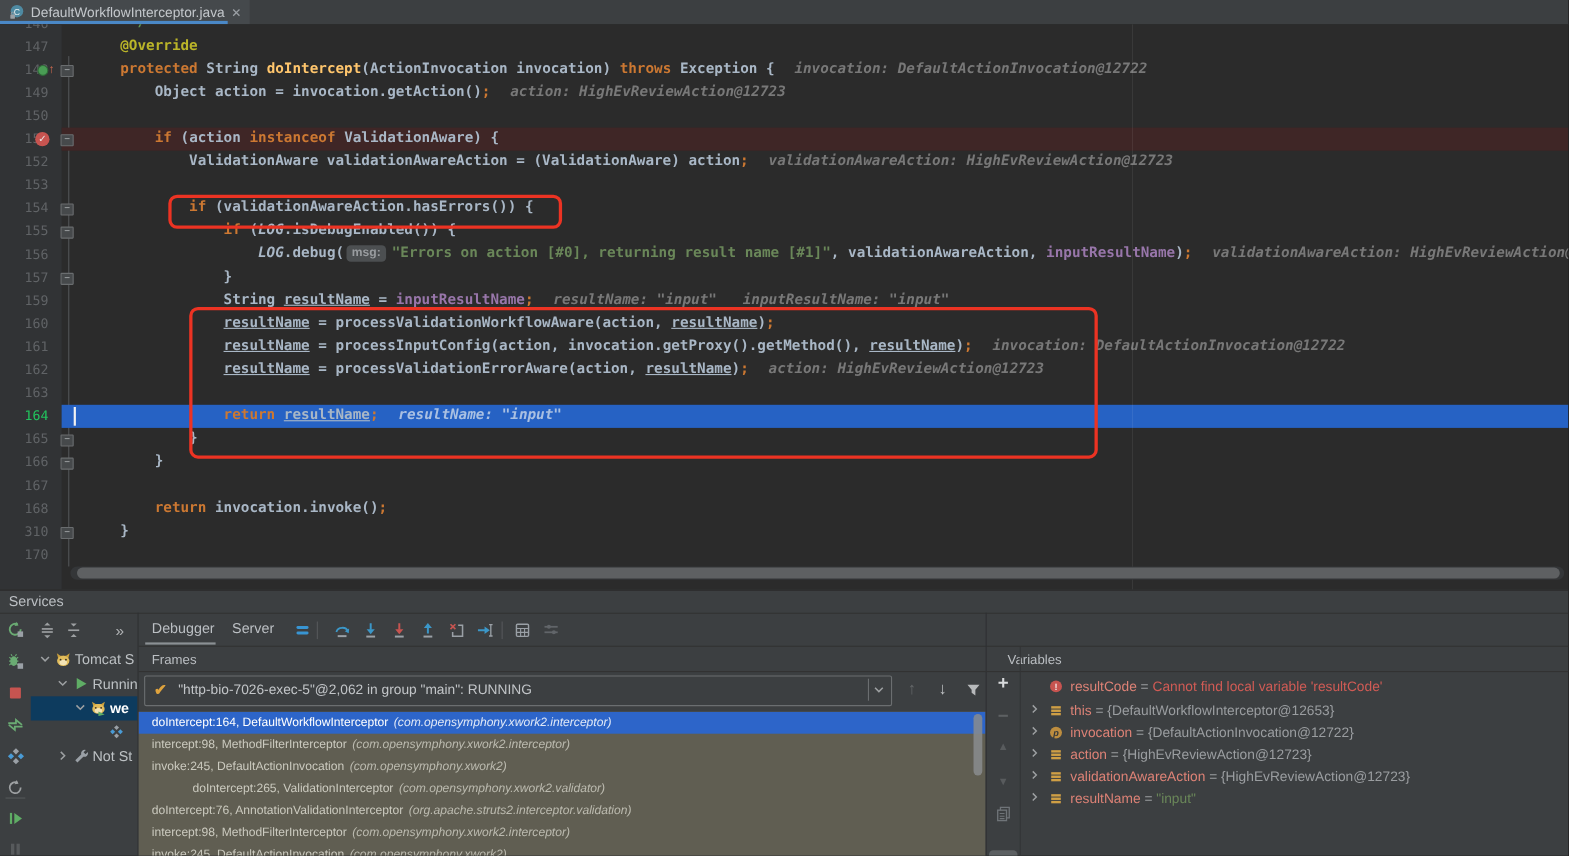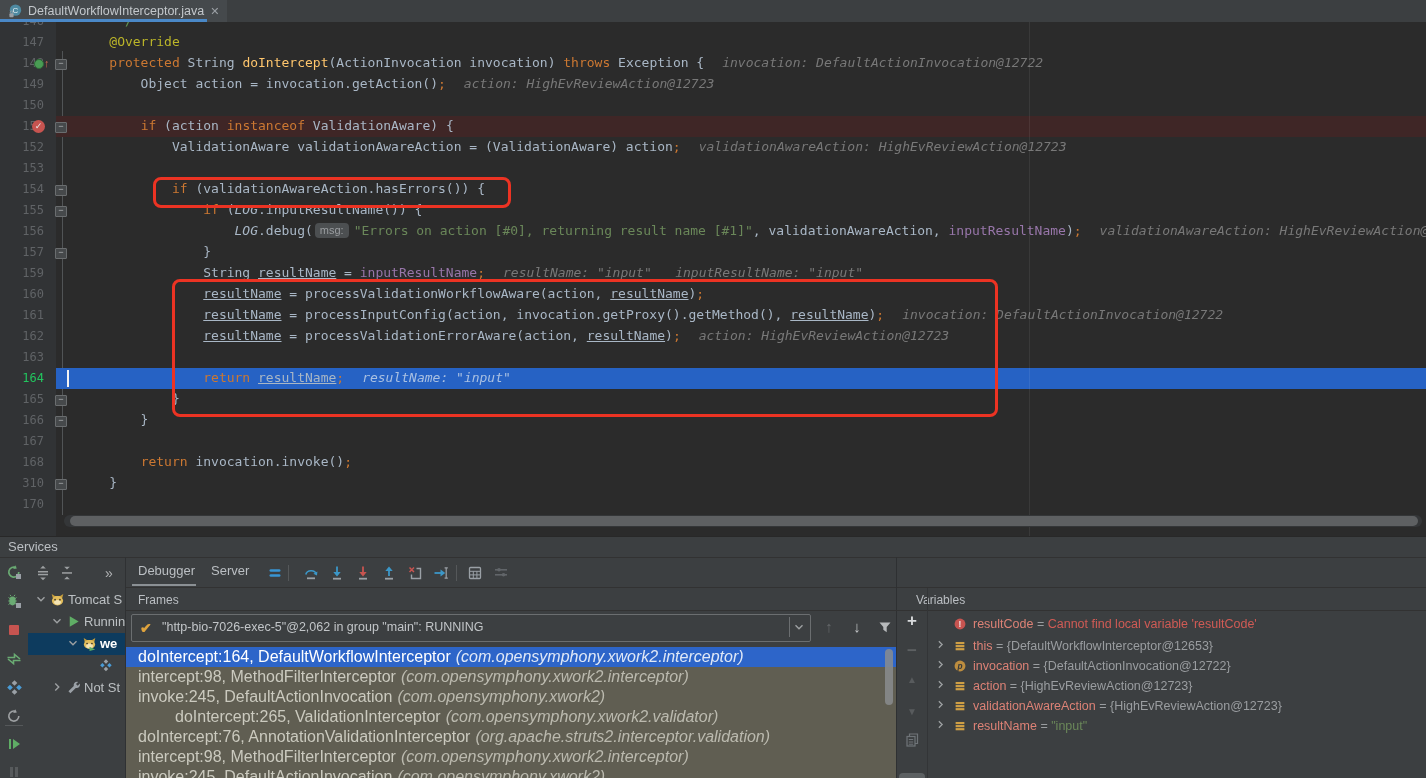"@Override" .code { font-weight: none -> bold }
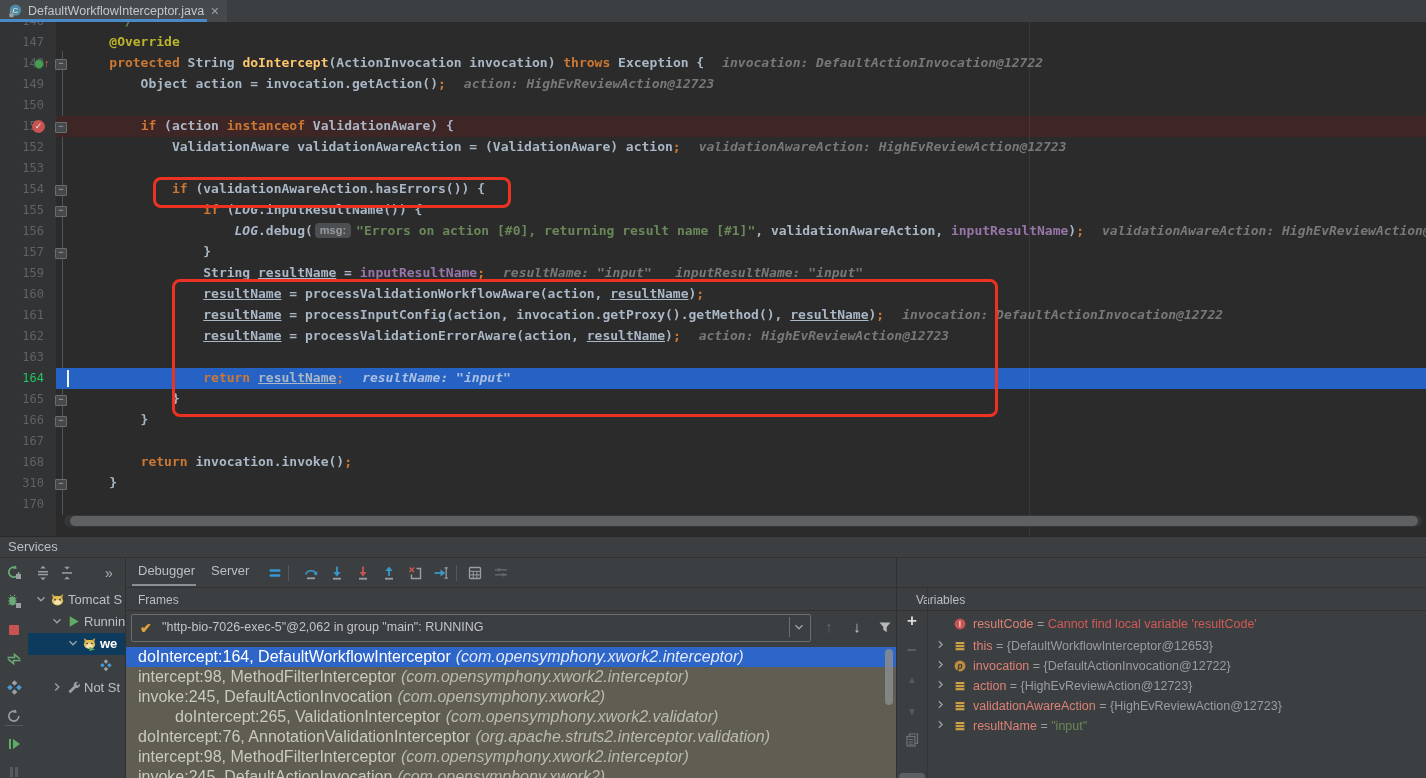".inputResultName()) {" span.tk-p { text: .inputResultName -> .isDebugEnabled }
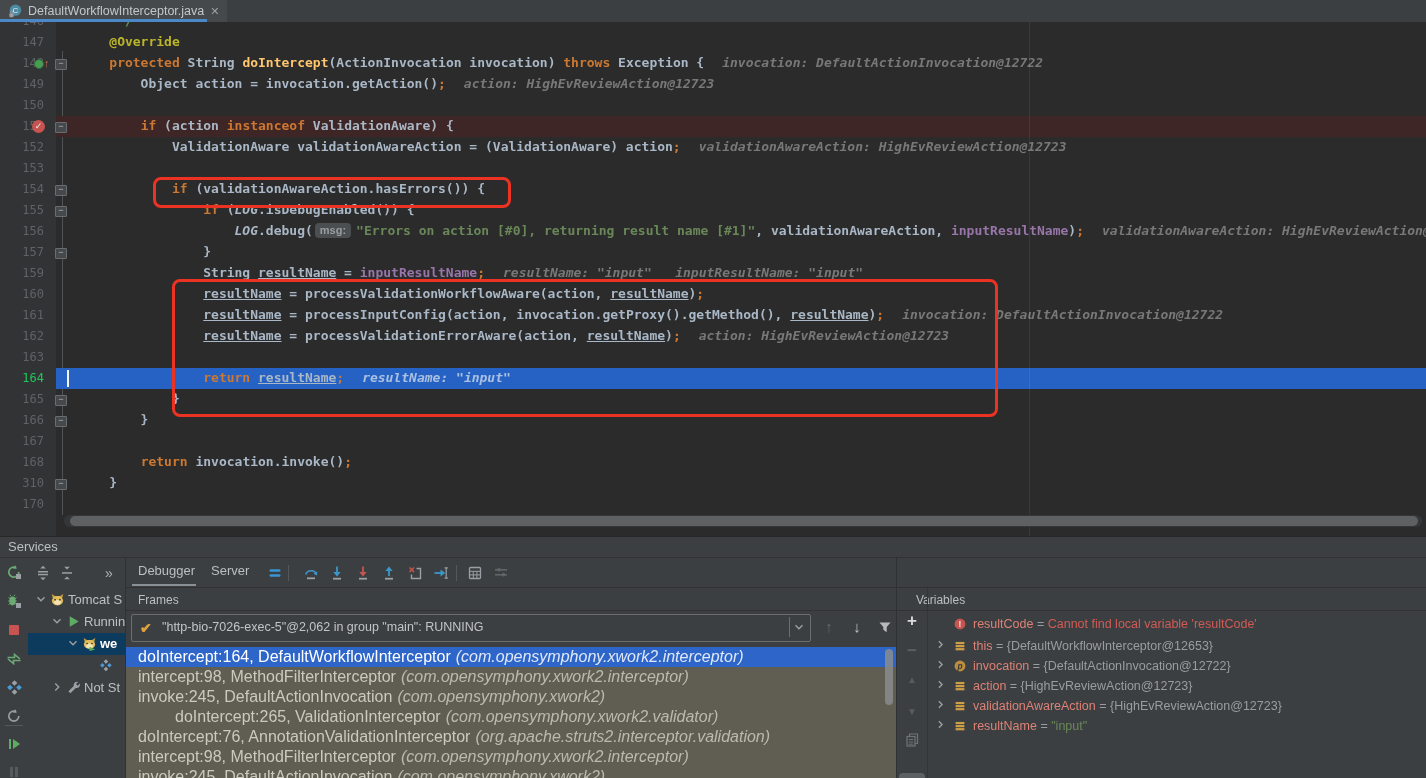"doIntercept:164," .frow { font-size: 16px -> 11px }
